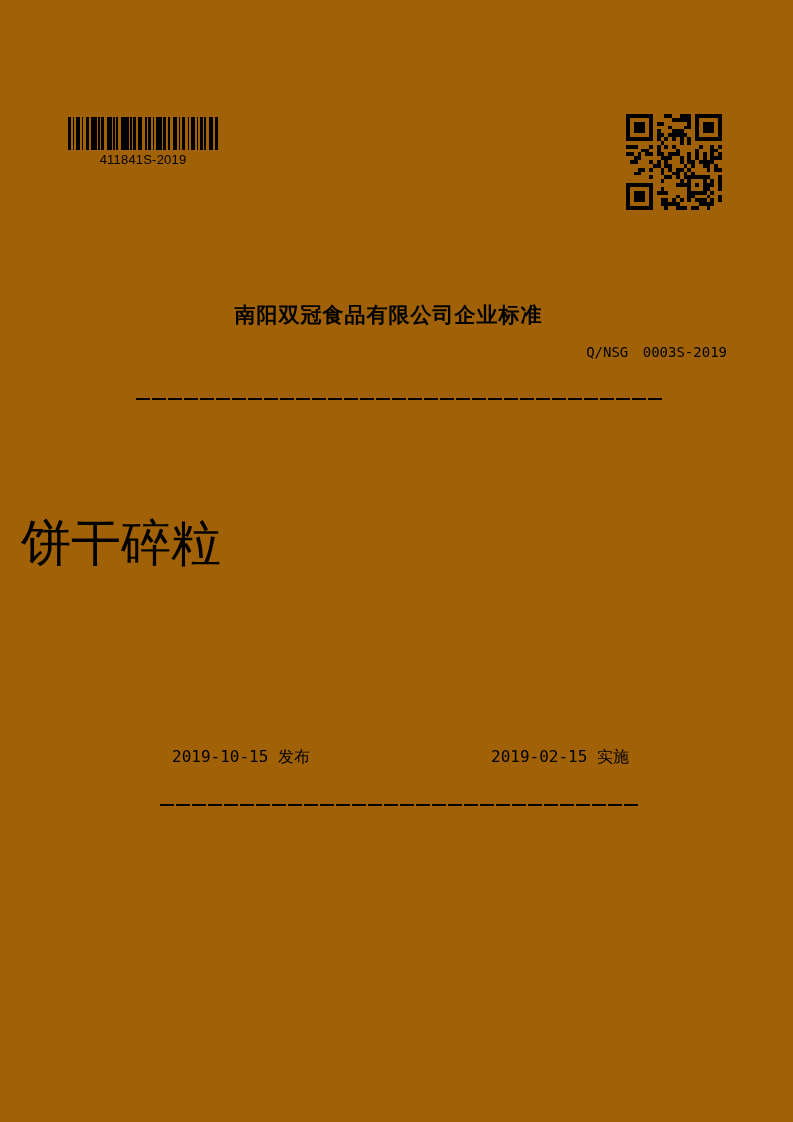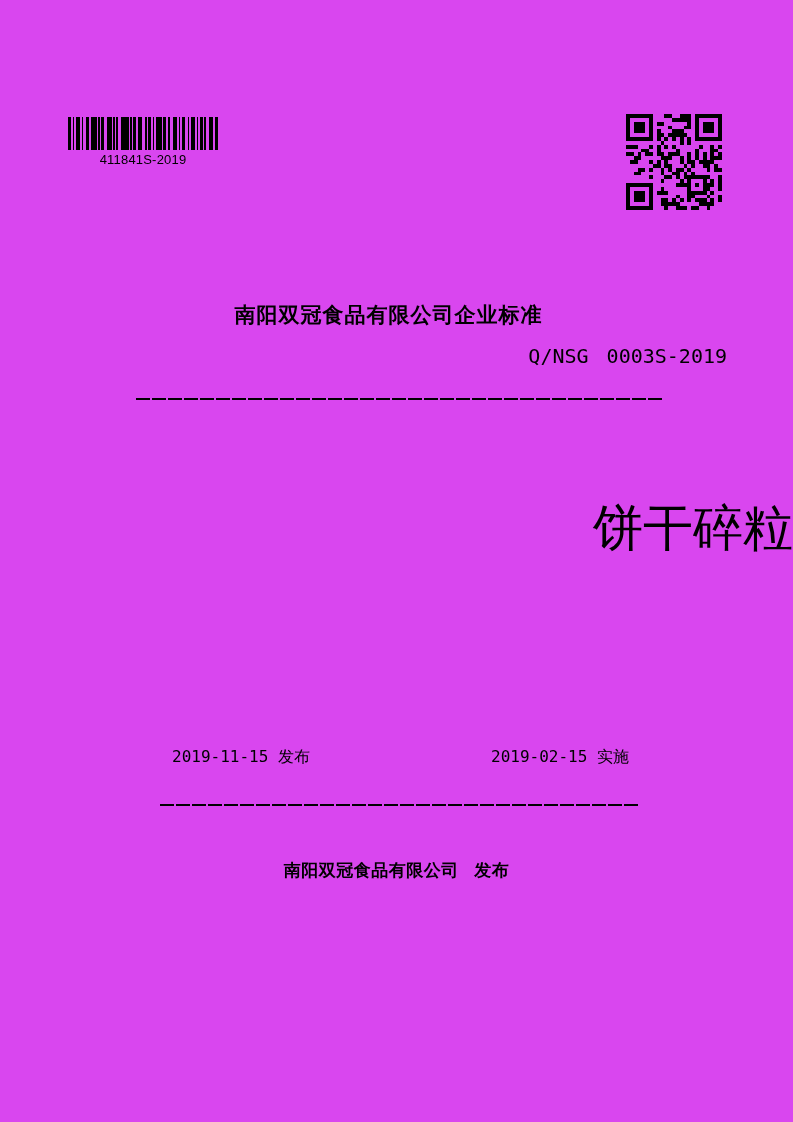"411841S-2019" .page { background: #d946ef -> #a16207 }
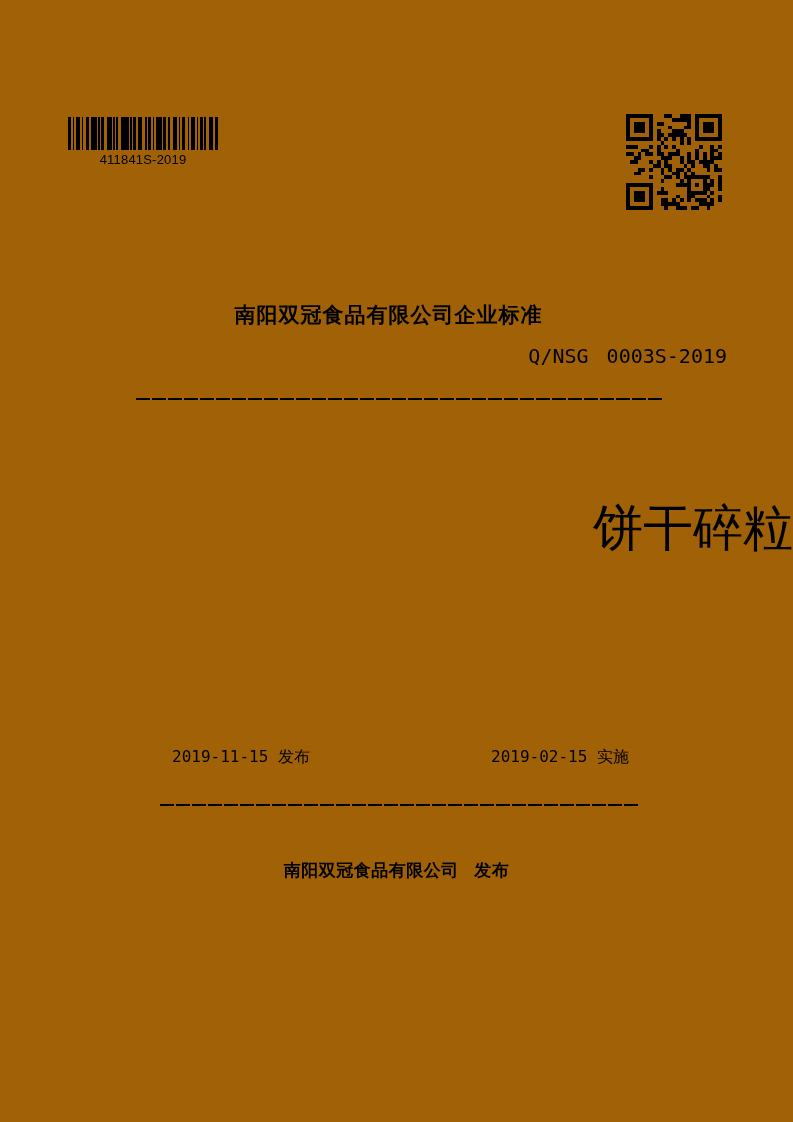"Q/NSG 0003S-2019" .std-number { font-size: 20px -> 14px }
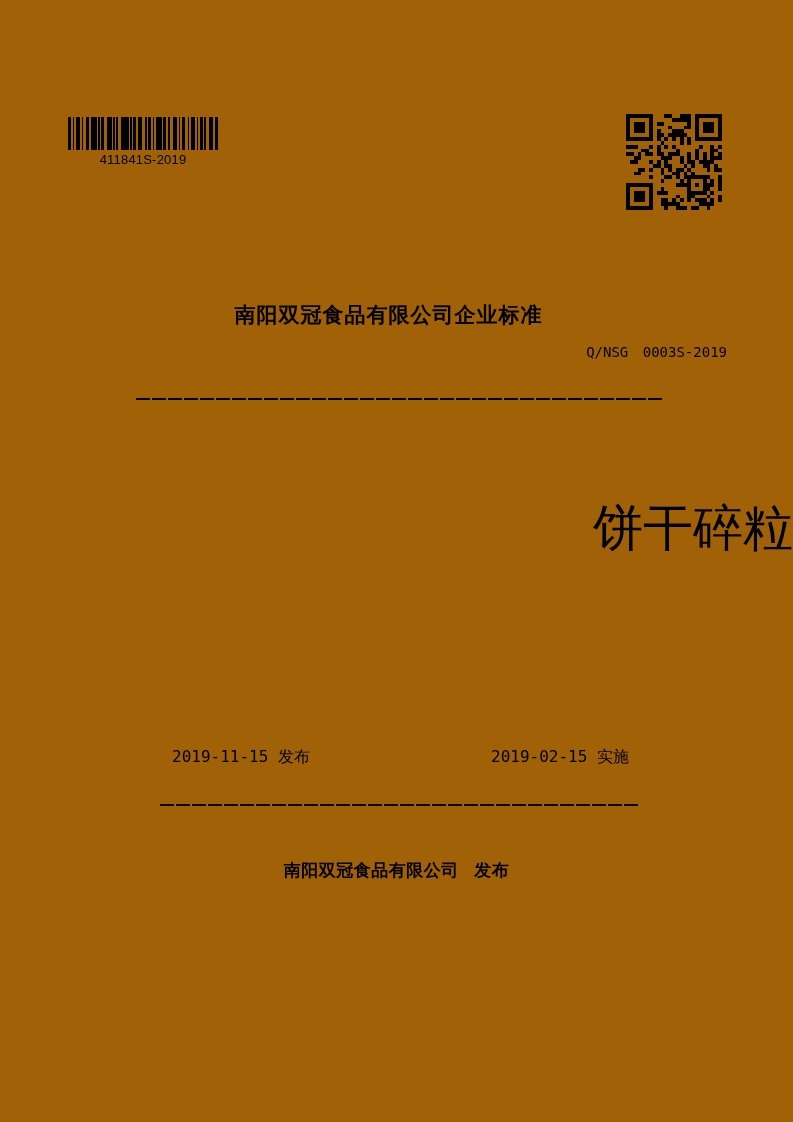"饼干碎粒" .doc-title { margin: 0 -> 15px; text-align: right -> left }
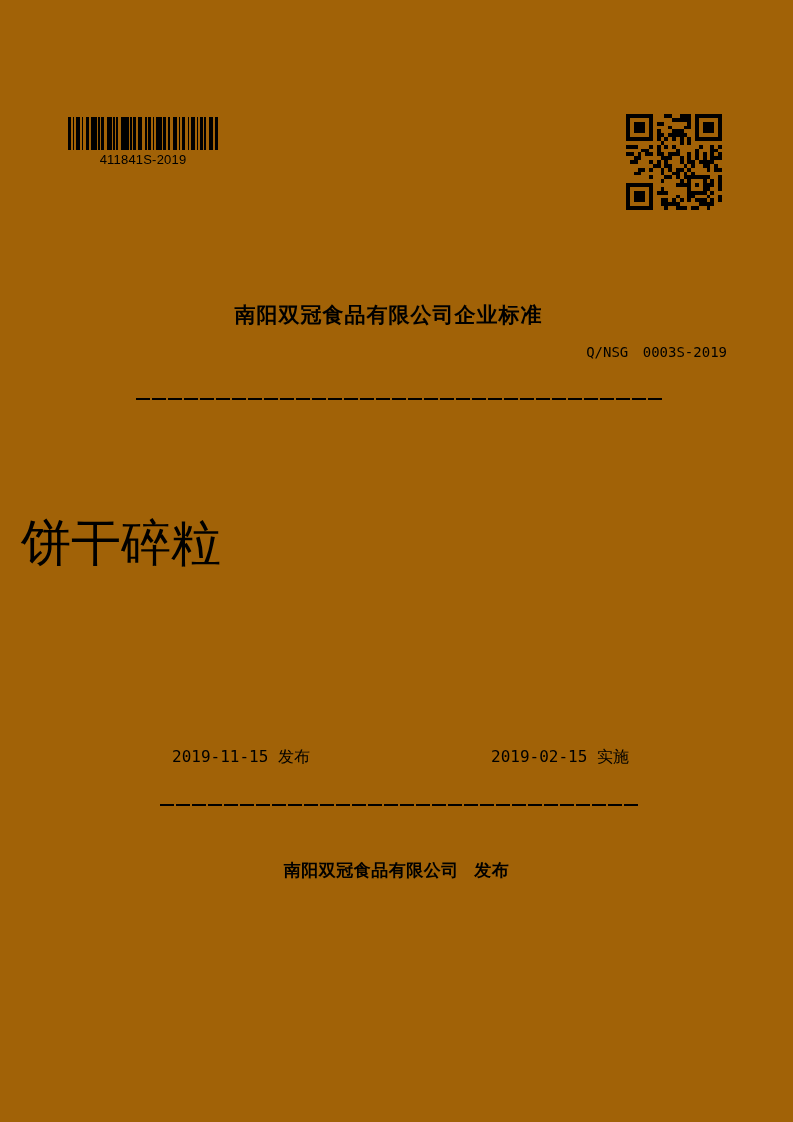"2019-11-15 发布" span.date-text { text: 2019-11-15 -> 2019-10-15 }
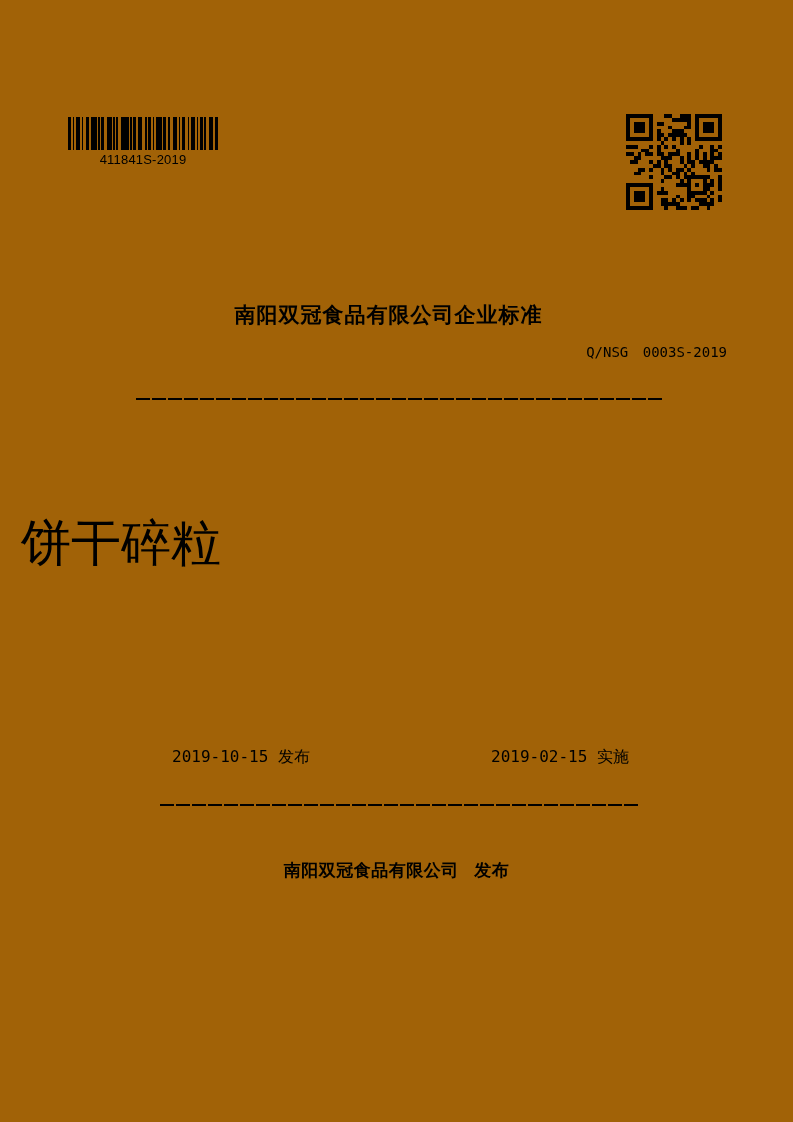"南阳双冠食品有限公司 发布" div.publisher { html: <div>南阳双冠食品有限公司 发布</div> -> none }
